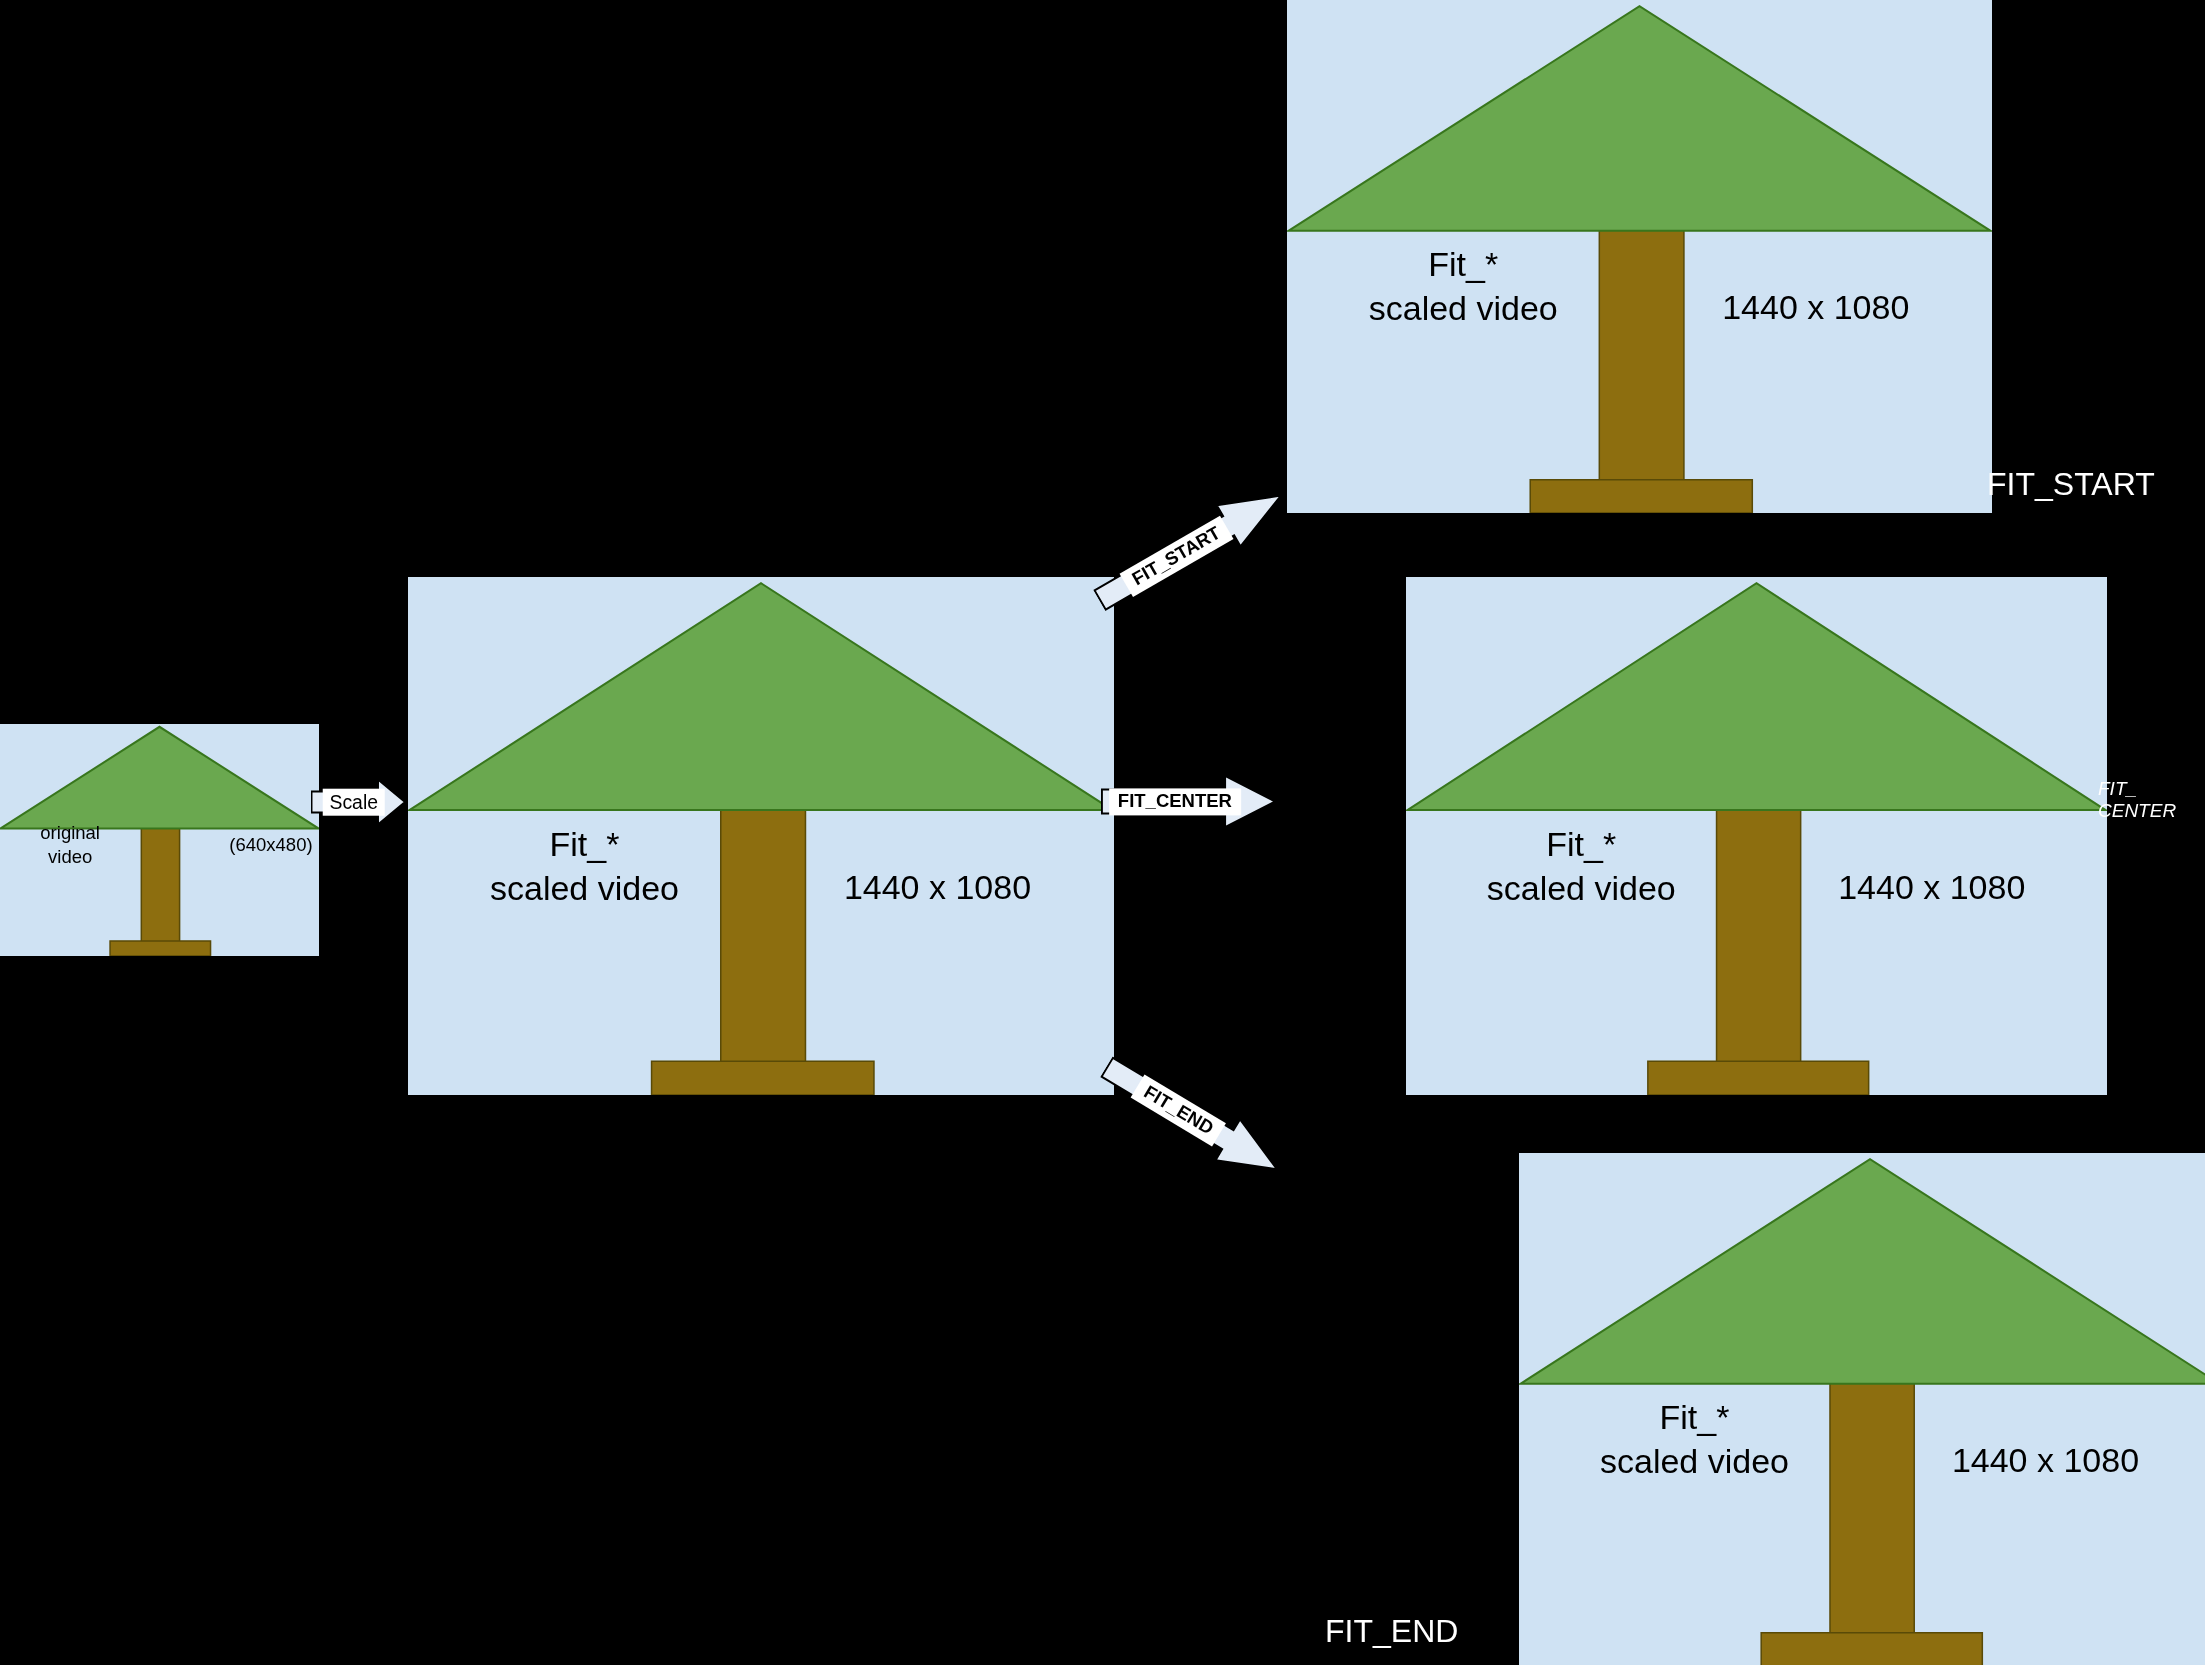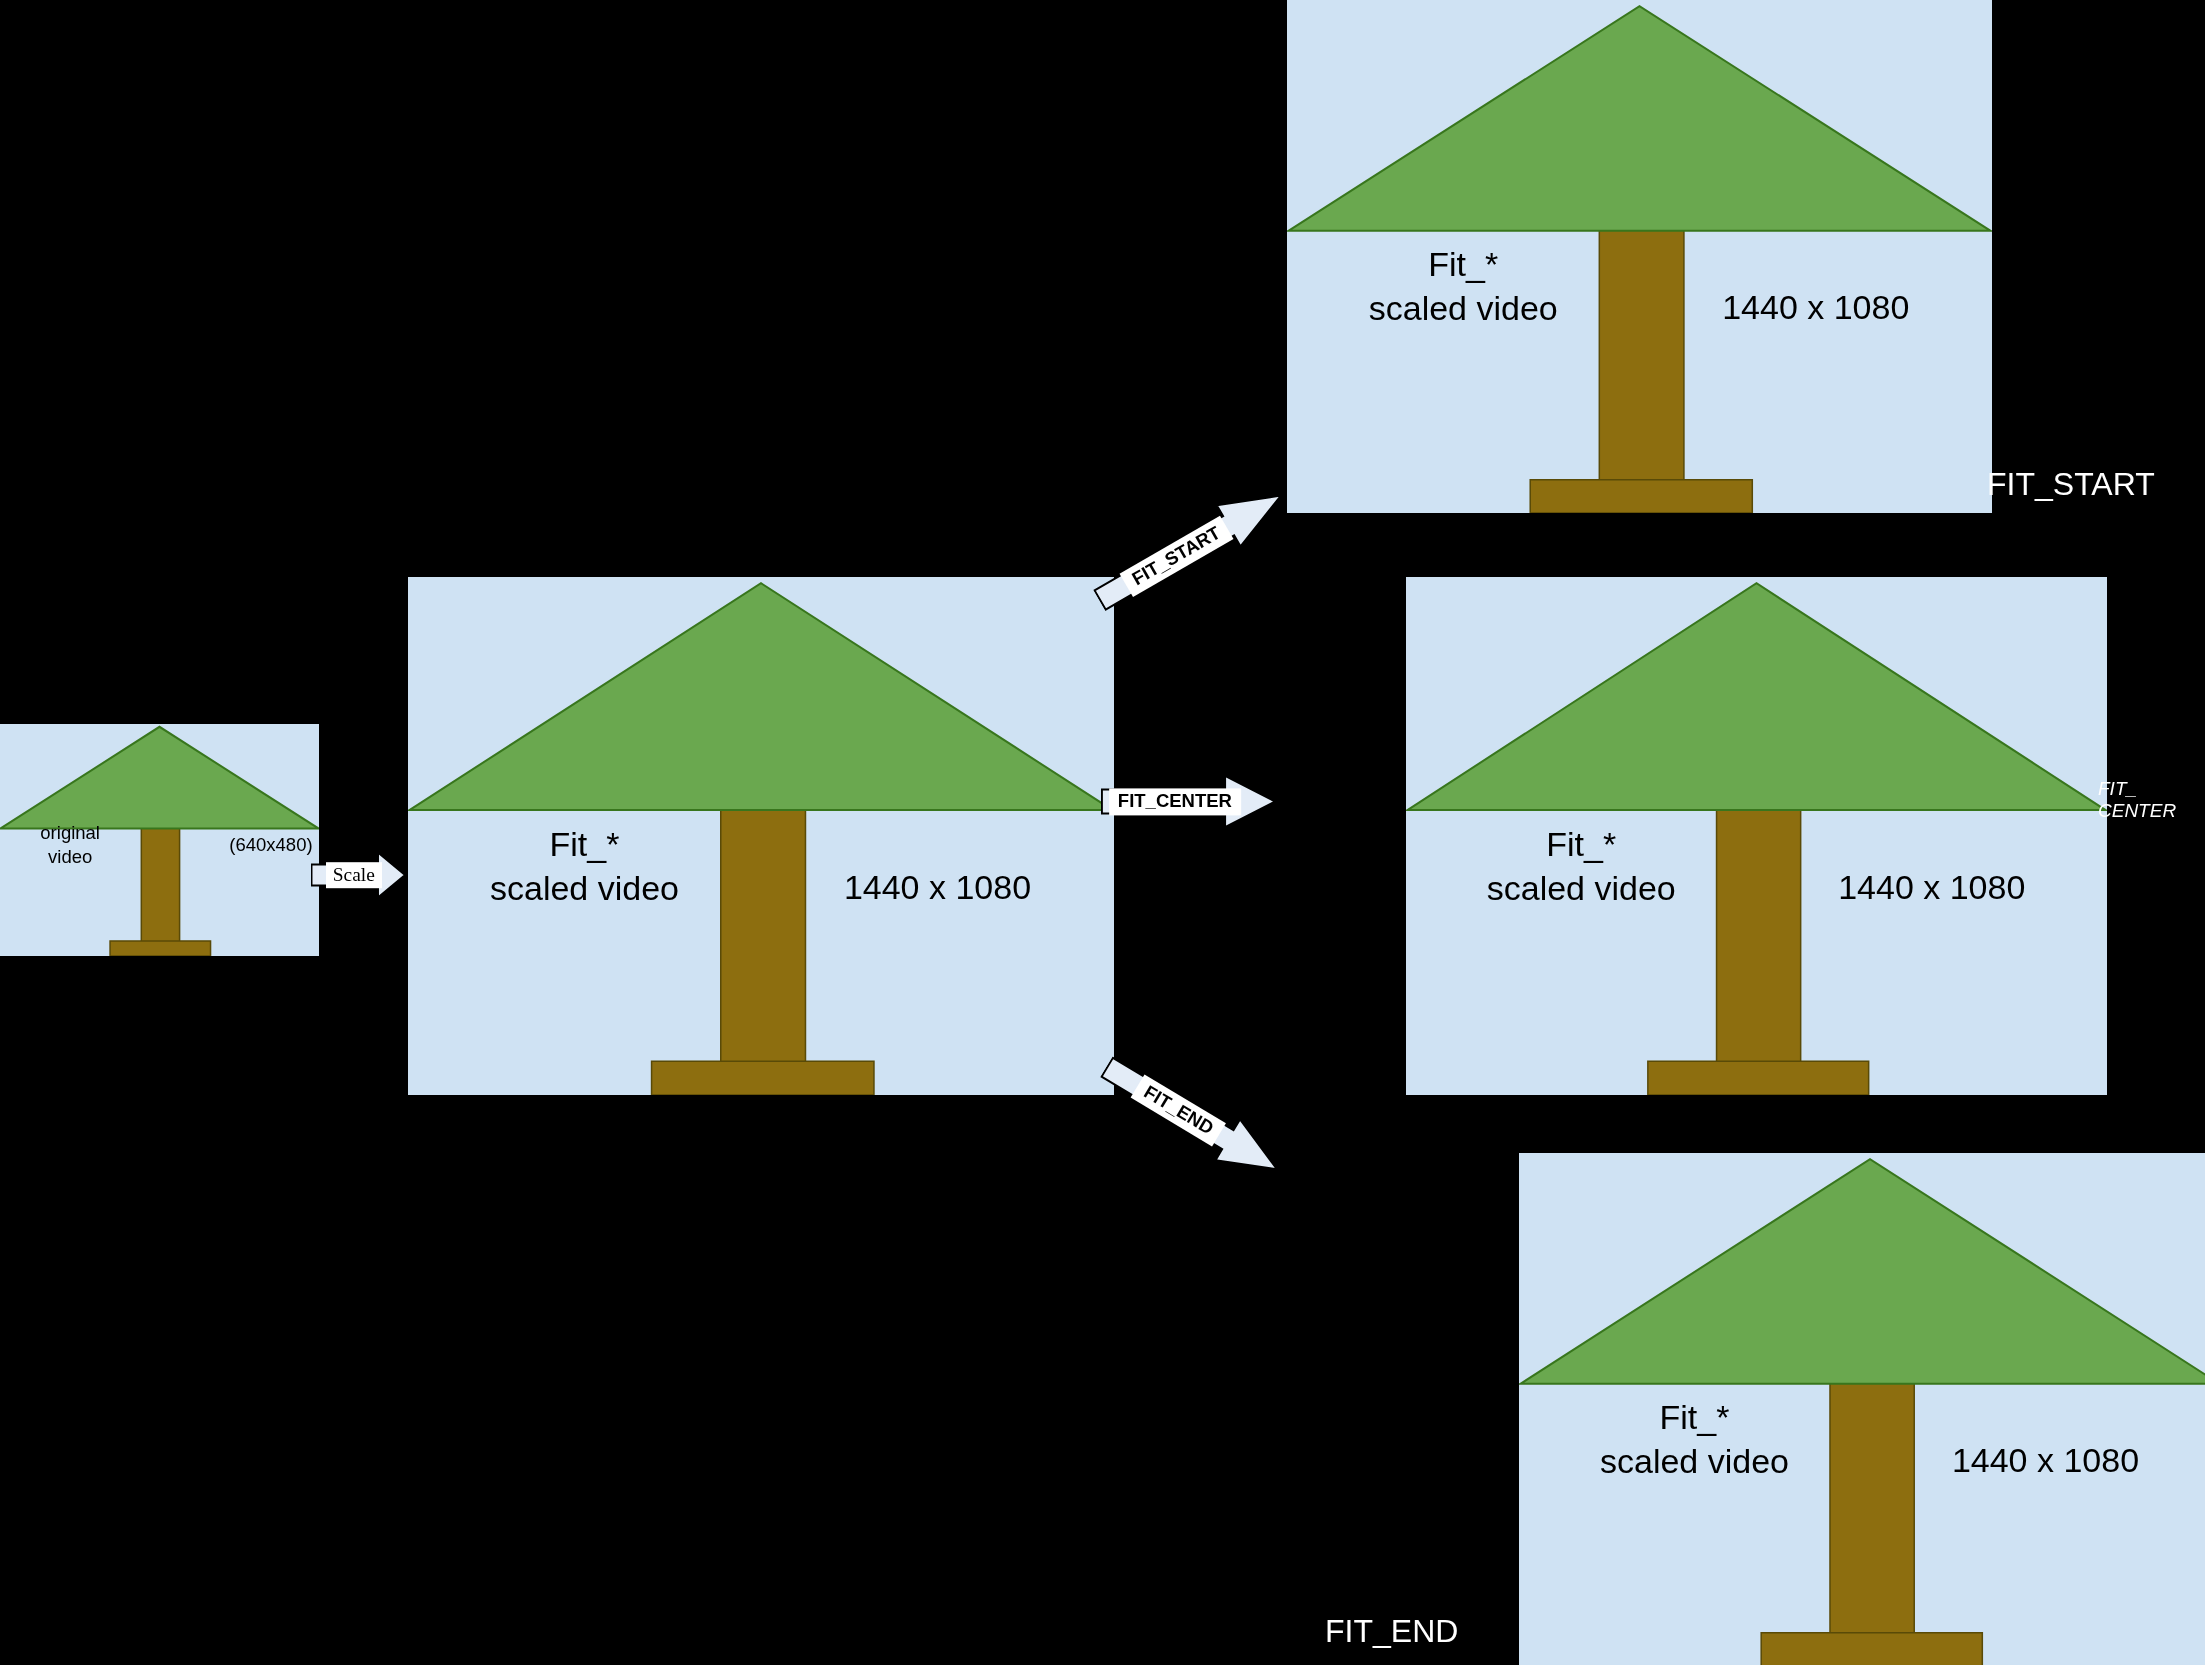"Scale" div.arrow-wrap { font-family: Liberation Serif, serif -> none; top: 851px -> 778px }
